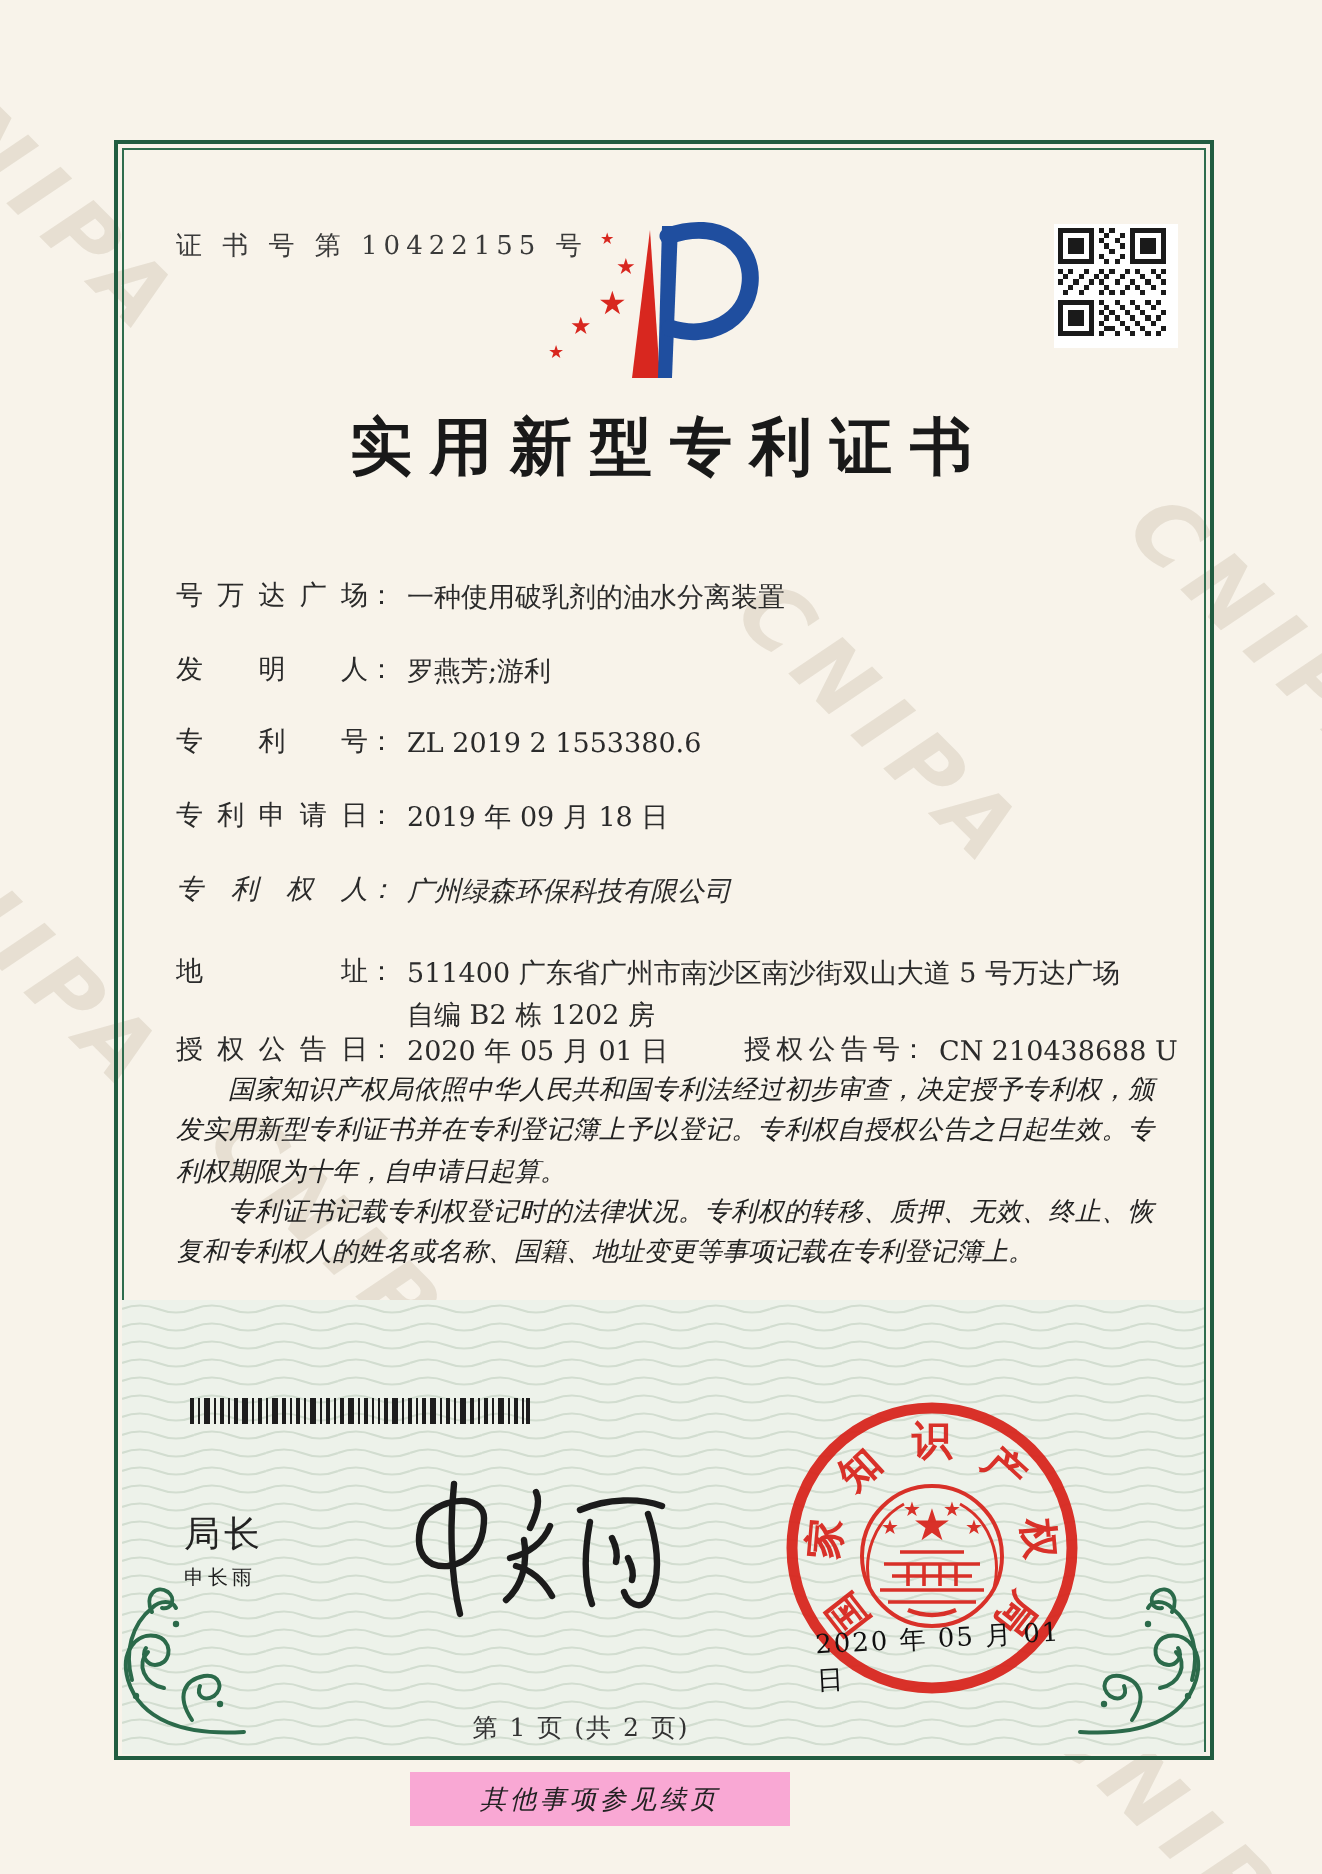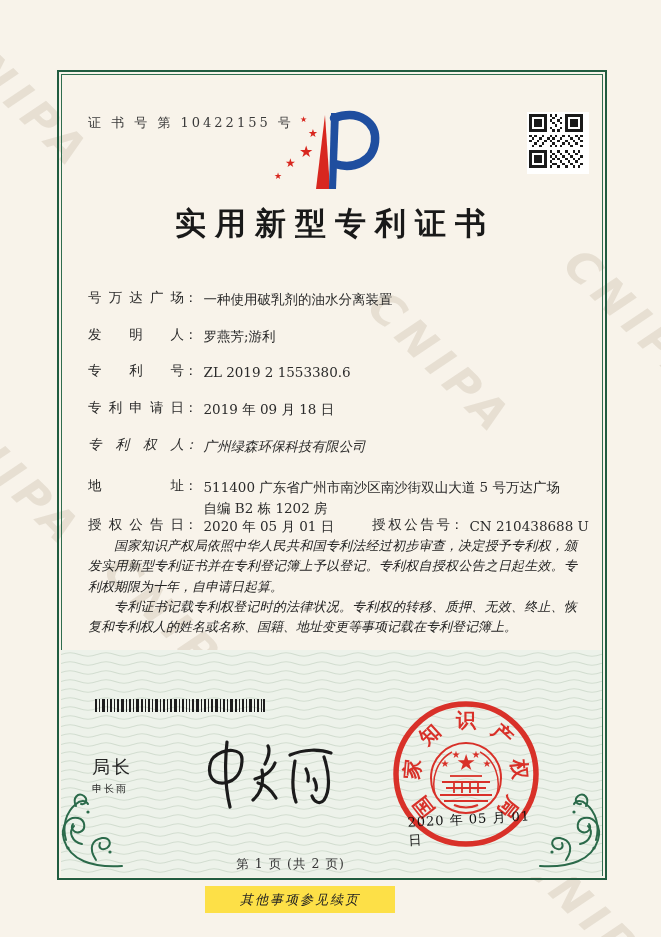"其他事项参见续页" .continuation { background: #fde047 -> #f9a8d4 }
